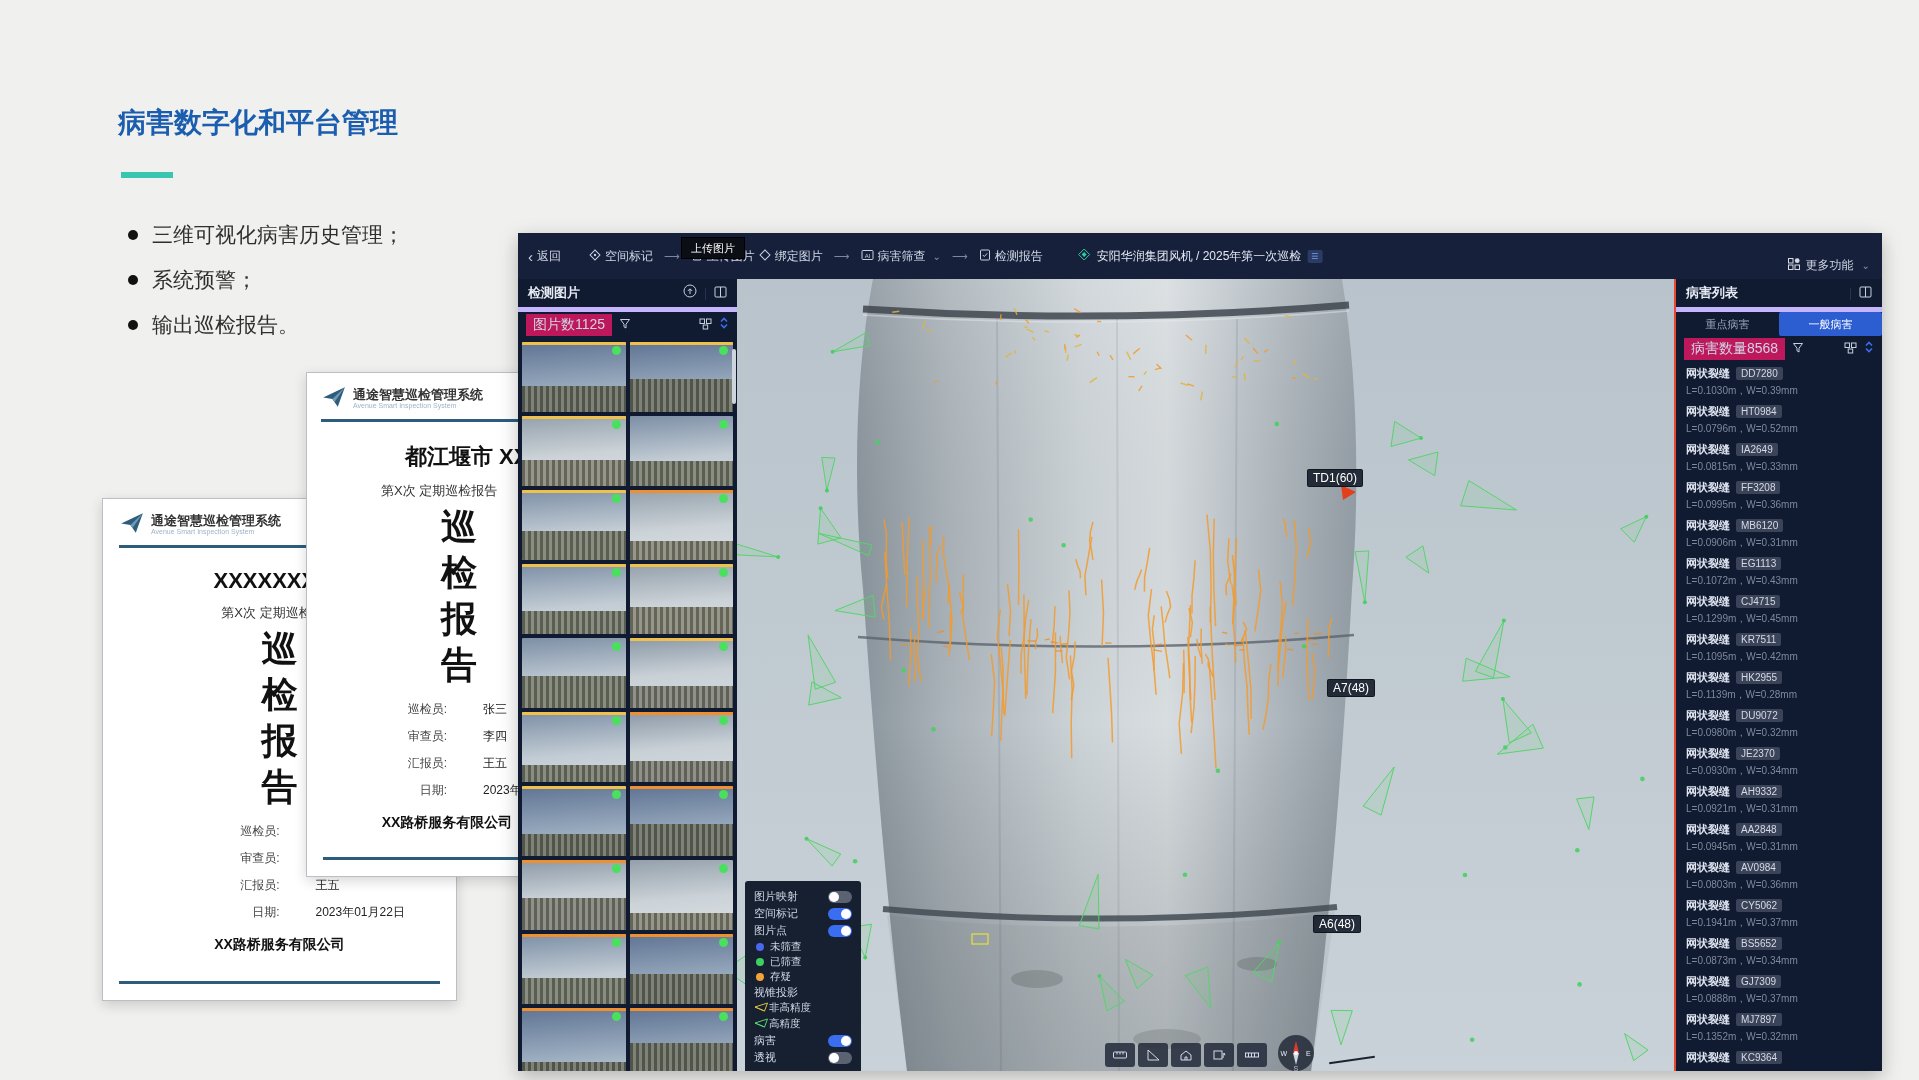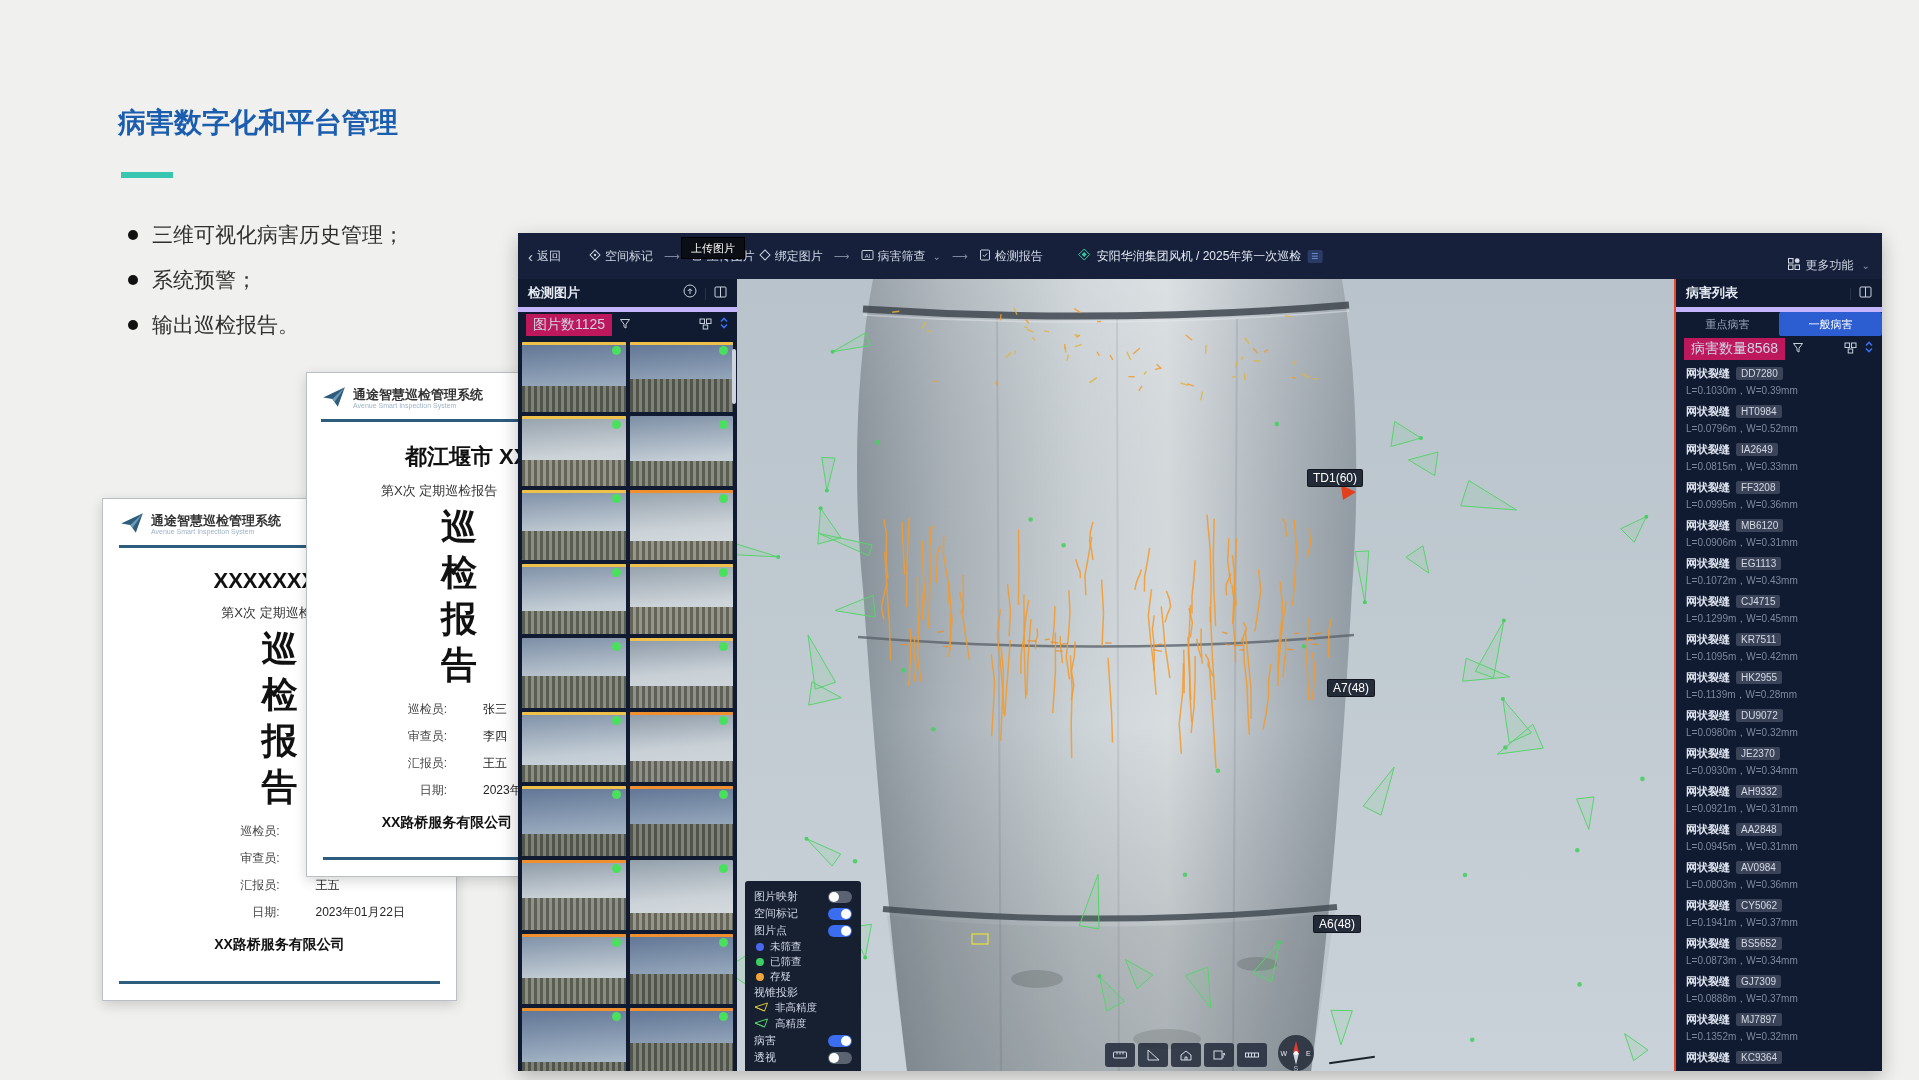"非高精度" .ov-frustum { gap: 6px -> none }
